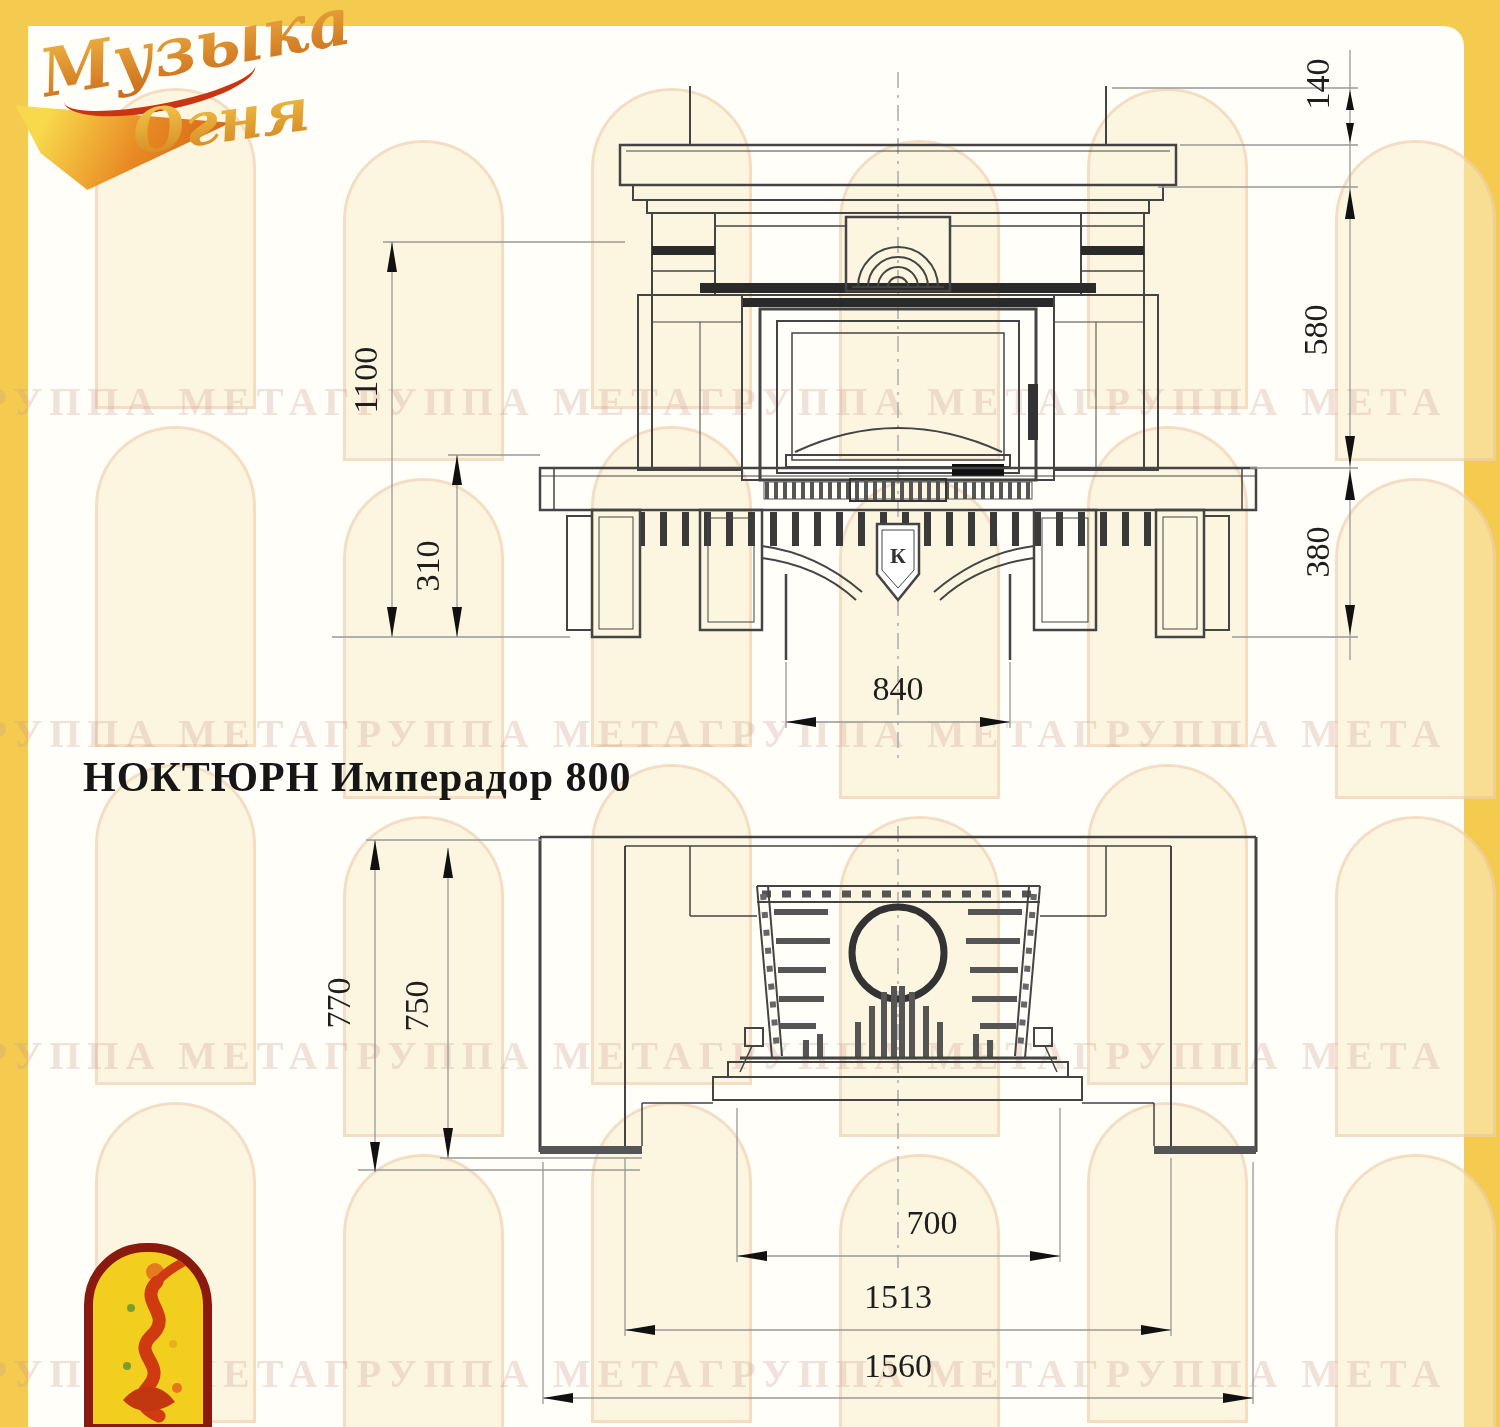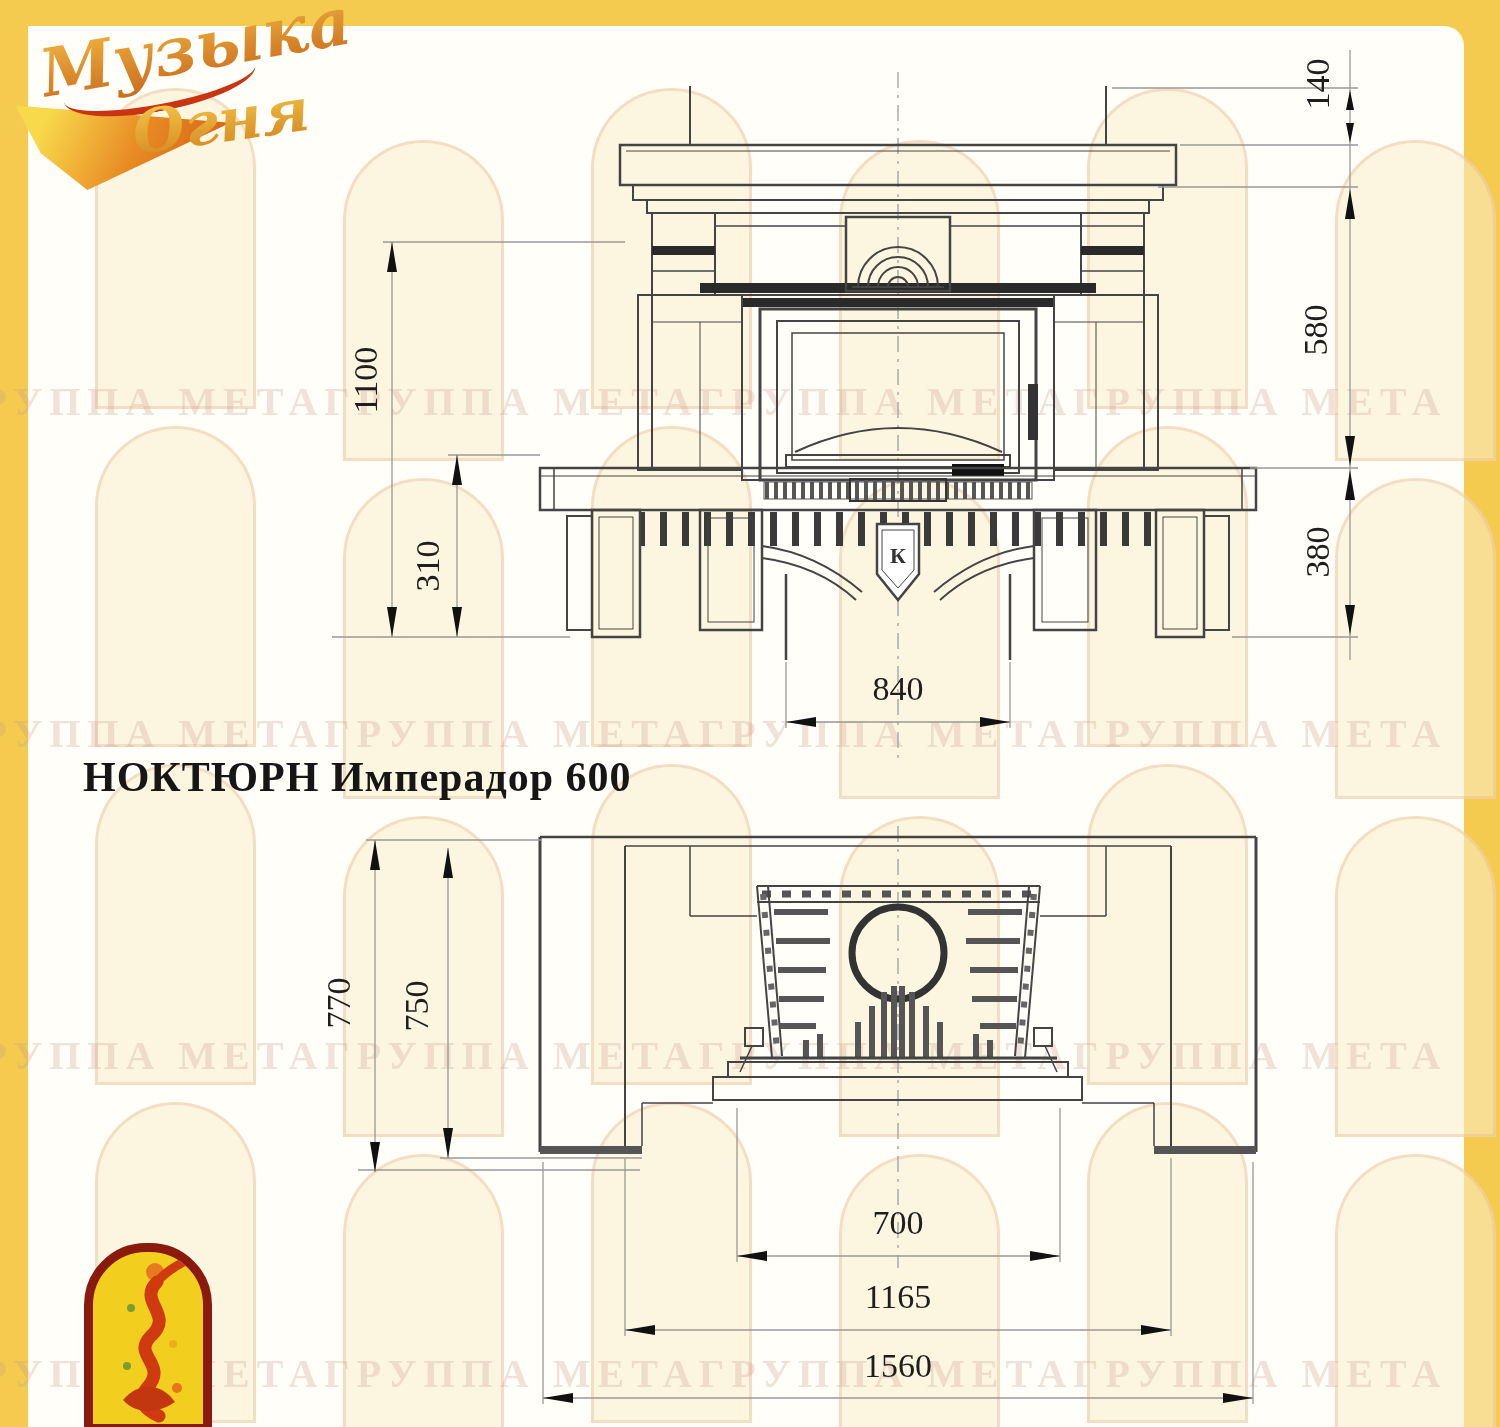"НОКТЮРН Имперадор 600" div { text: 600 -> 800 }
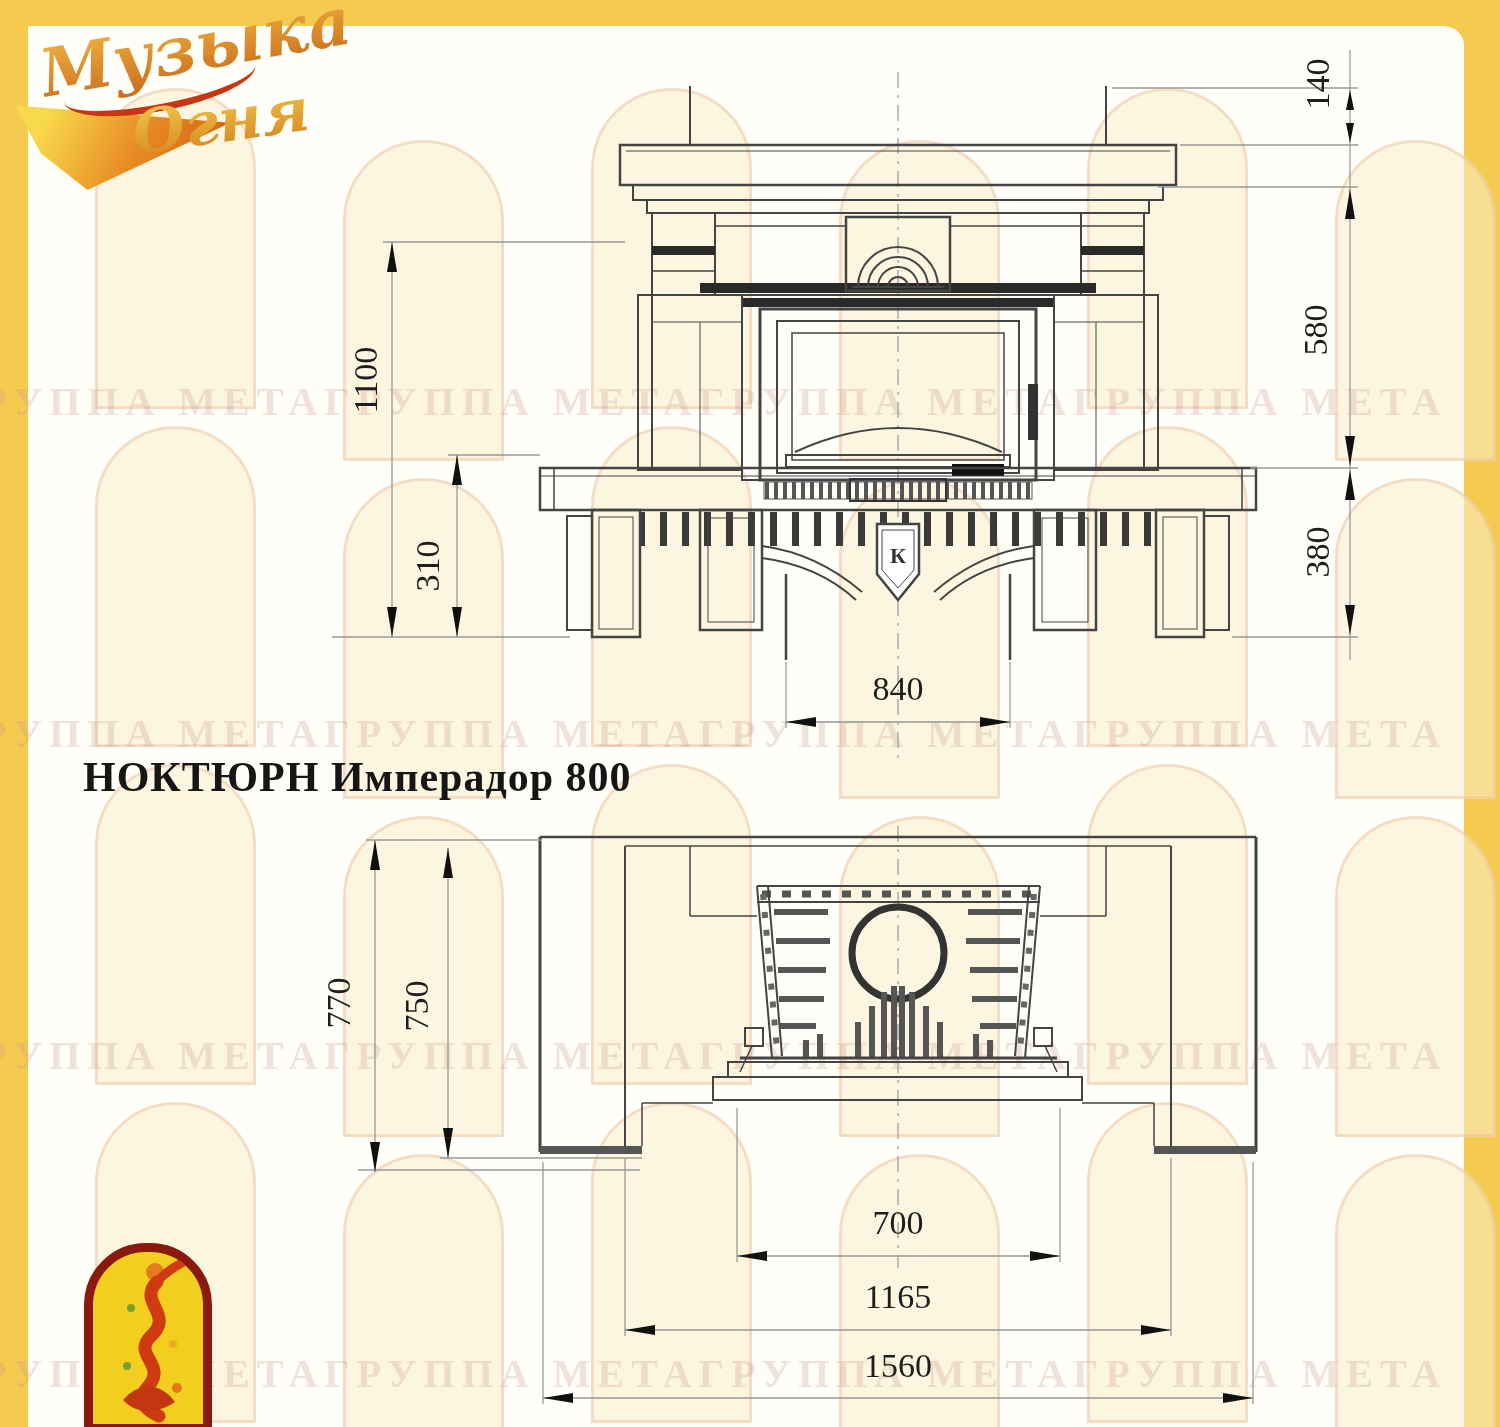"700" div.dim { left: 898px -> 932px }
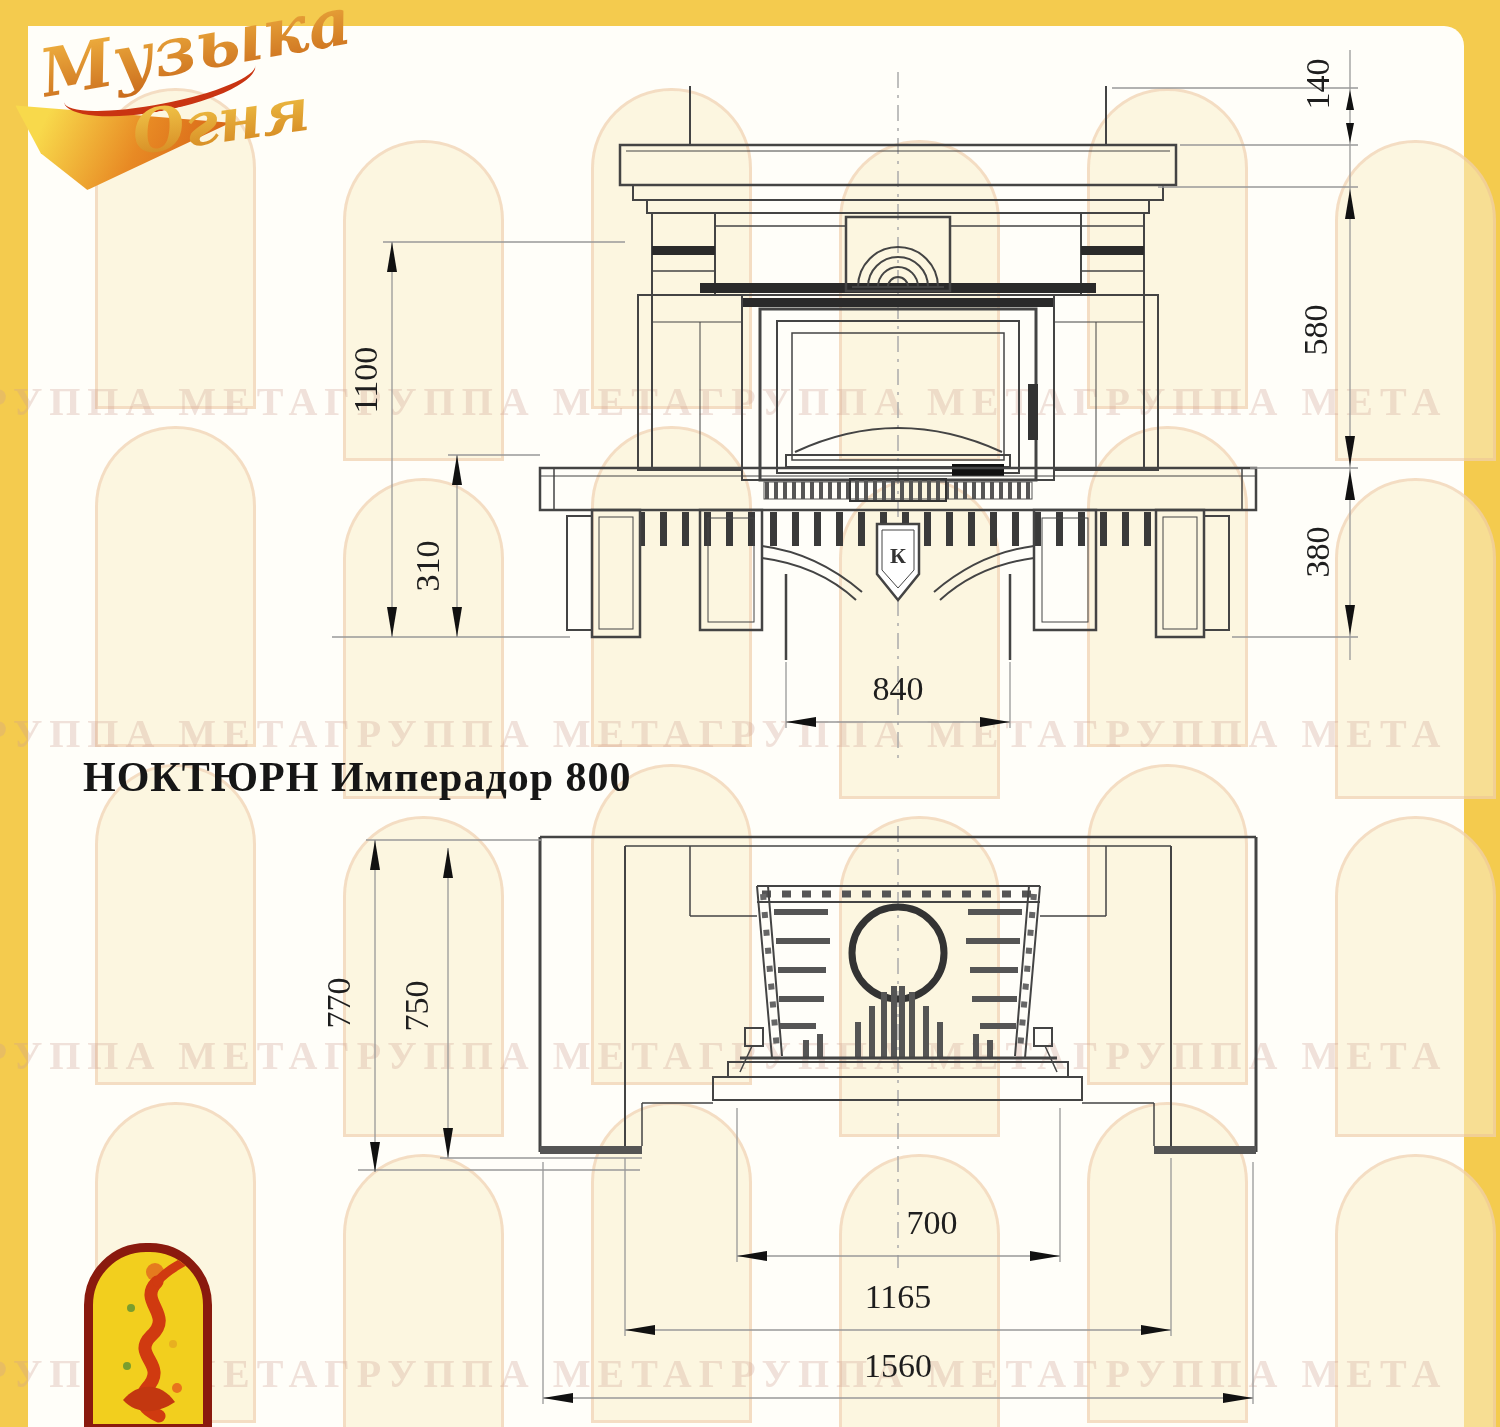"1165" div.dim { text: 1165 -> 1513 }
